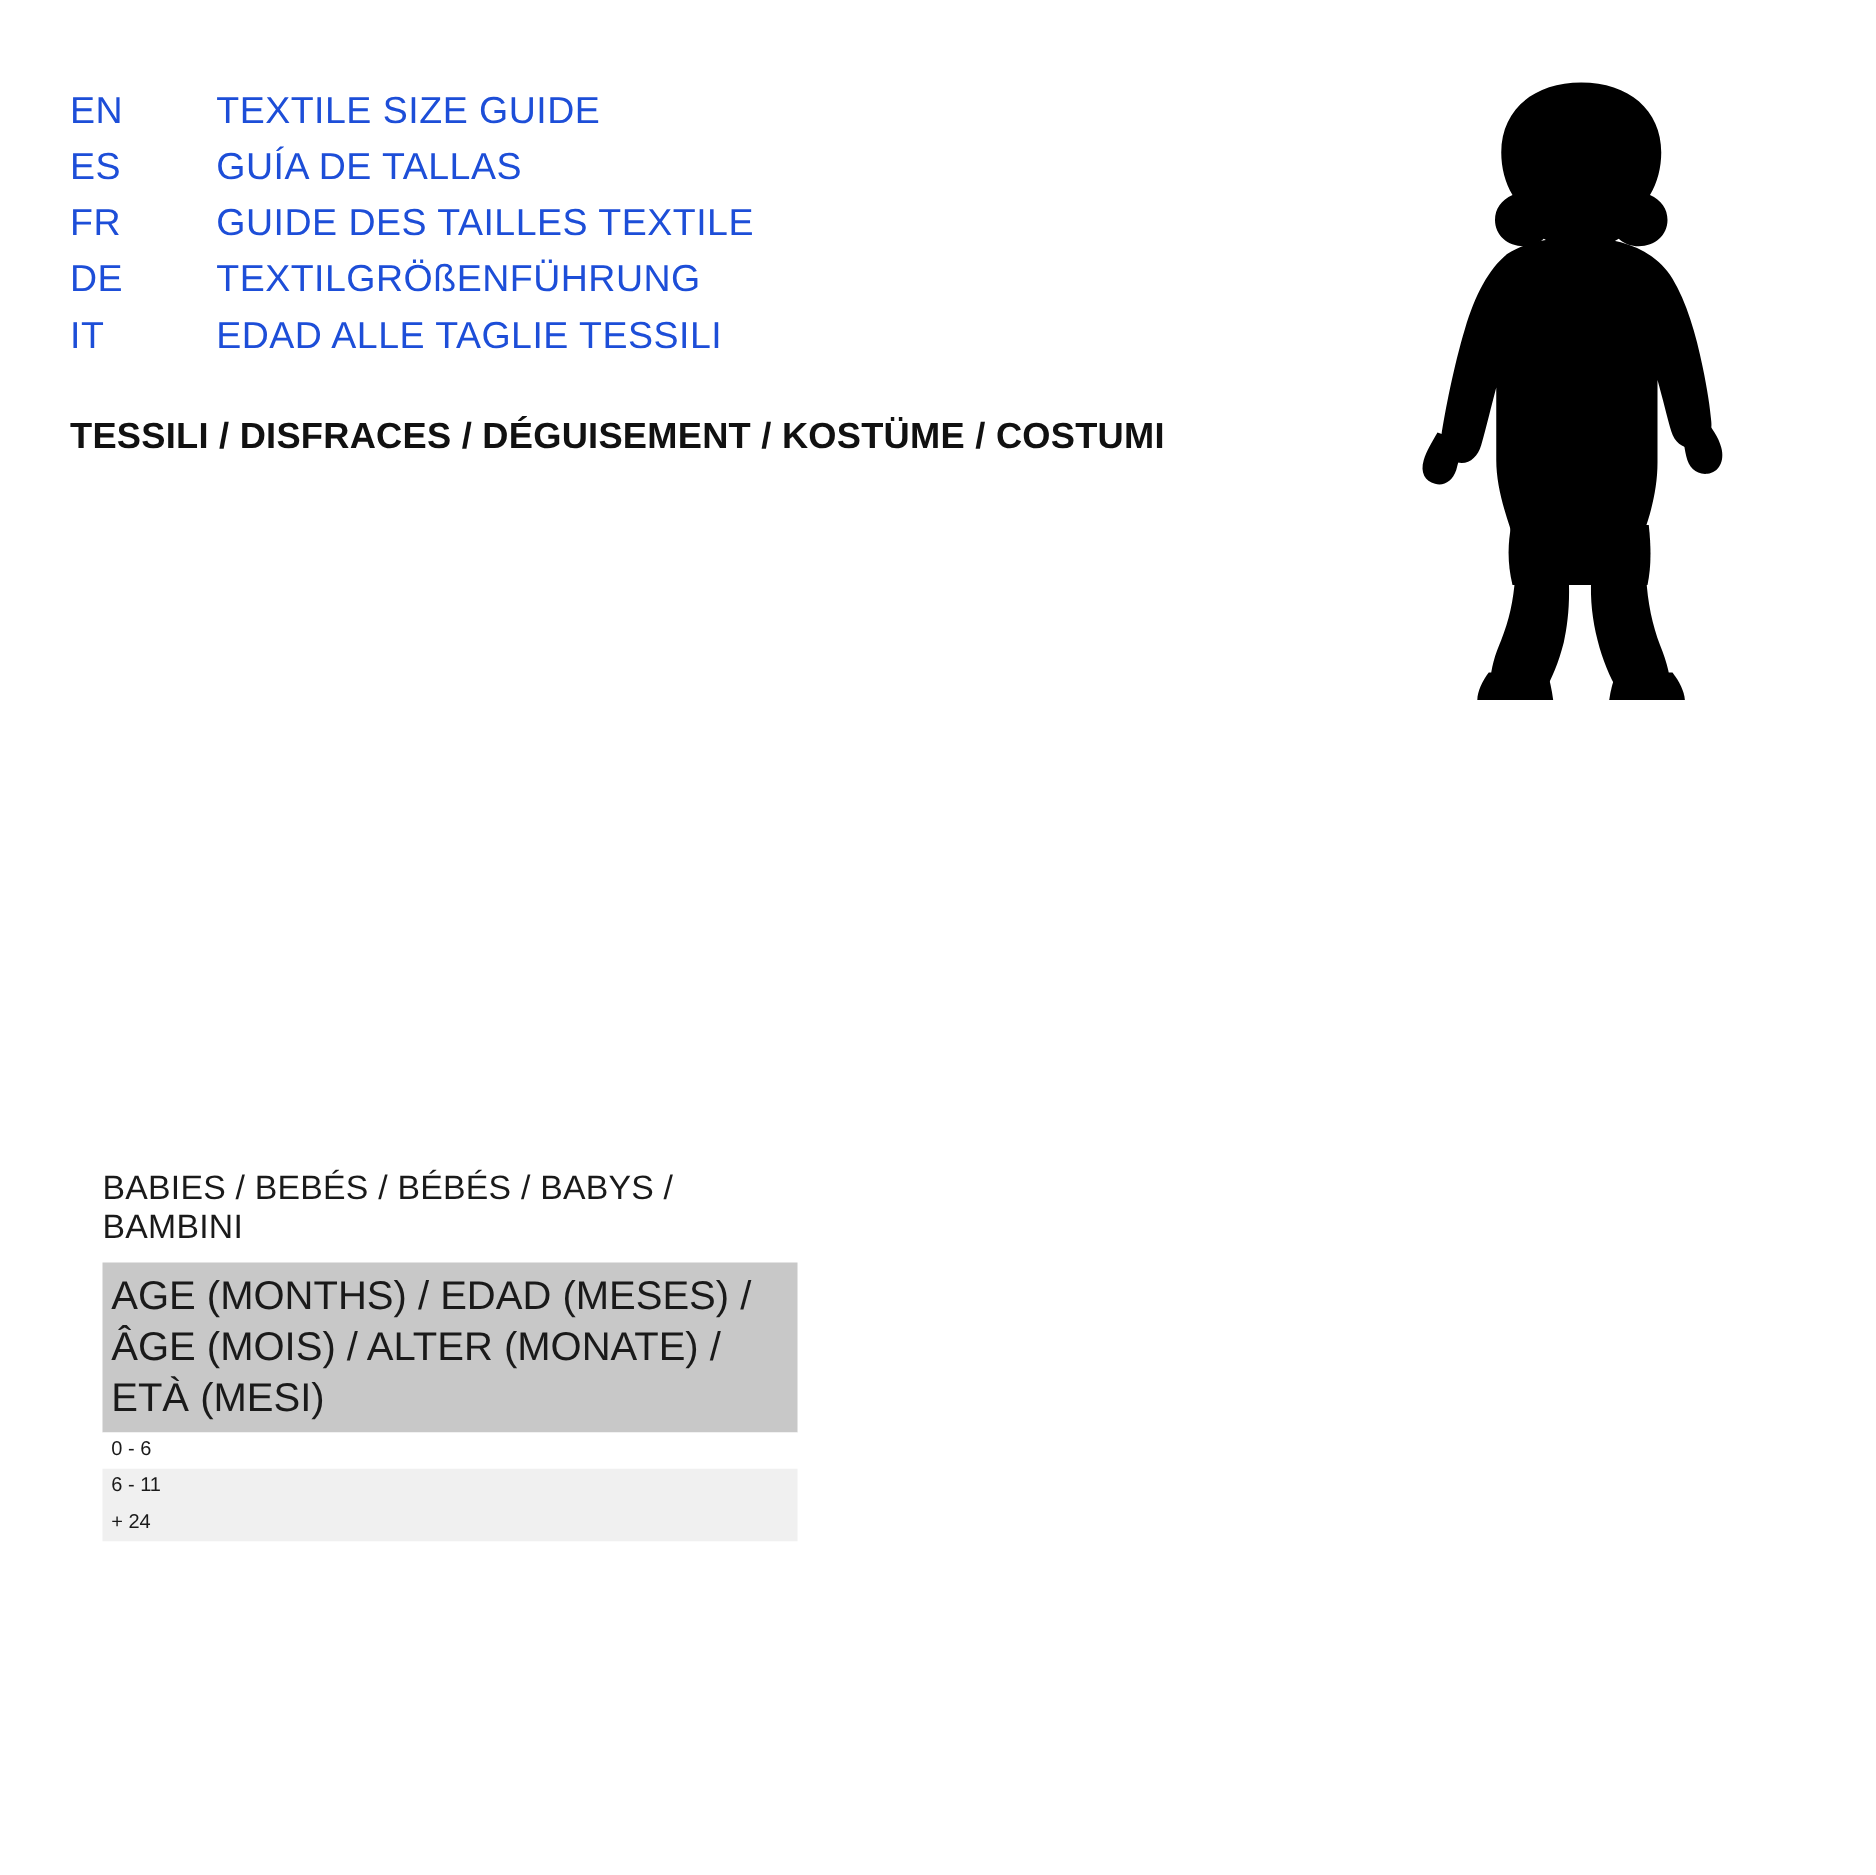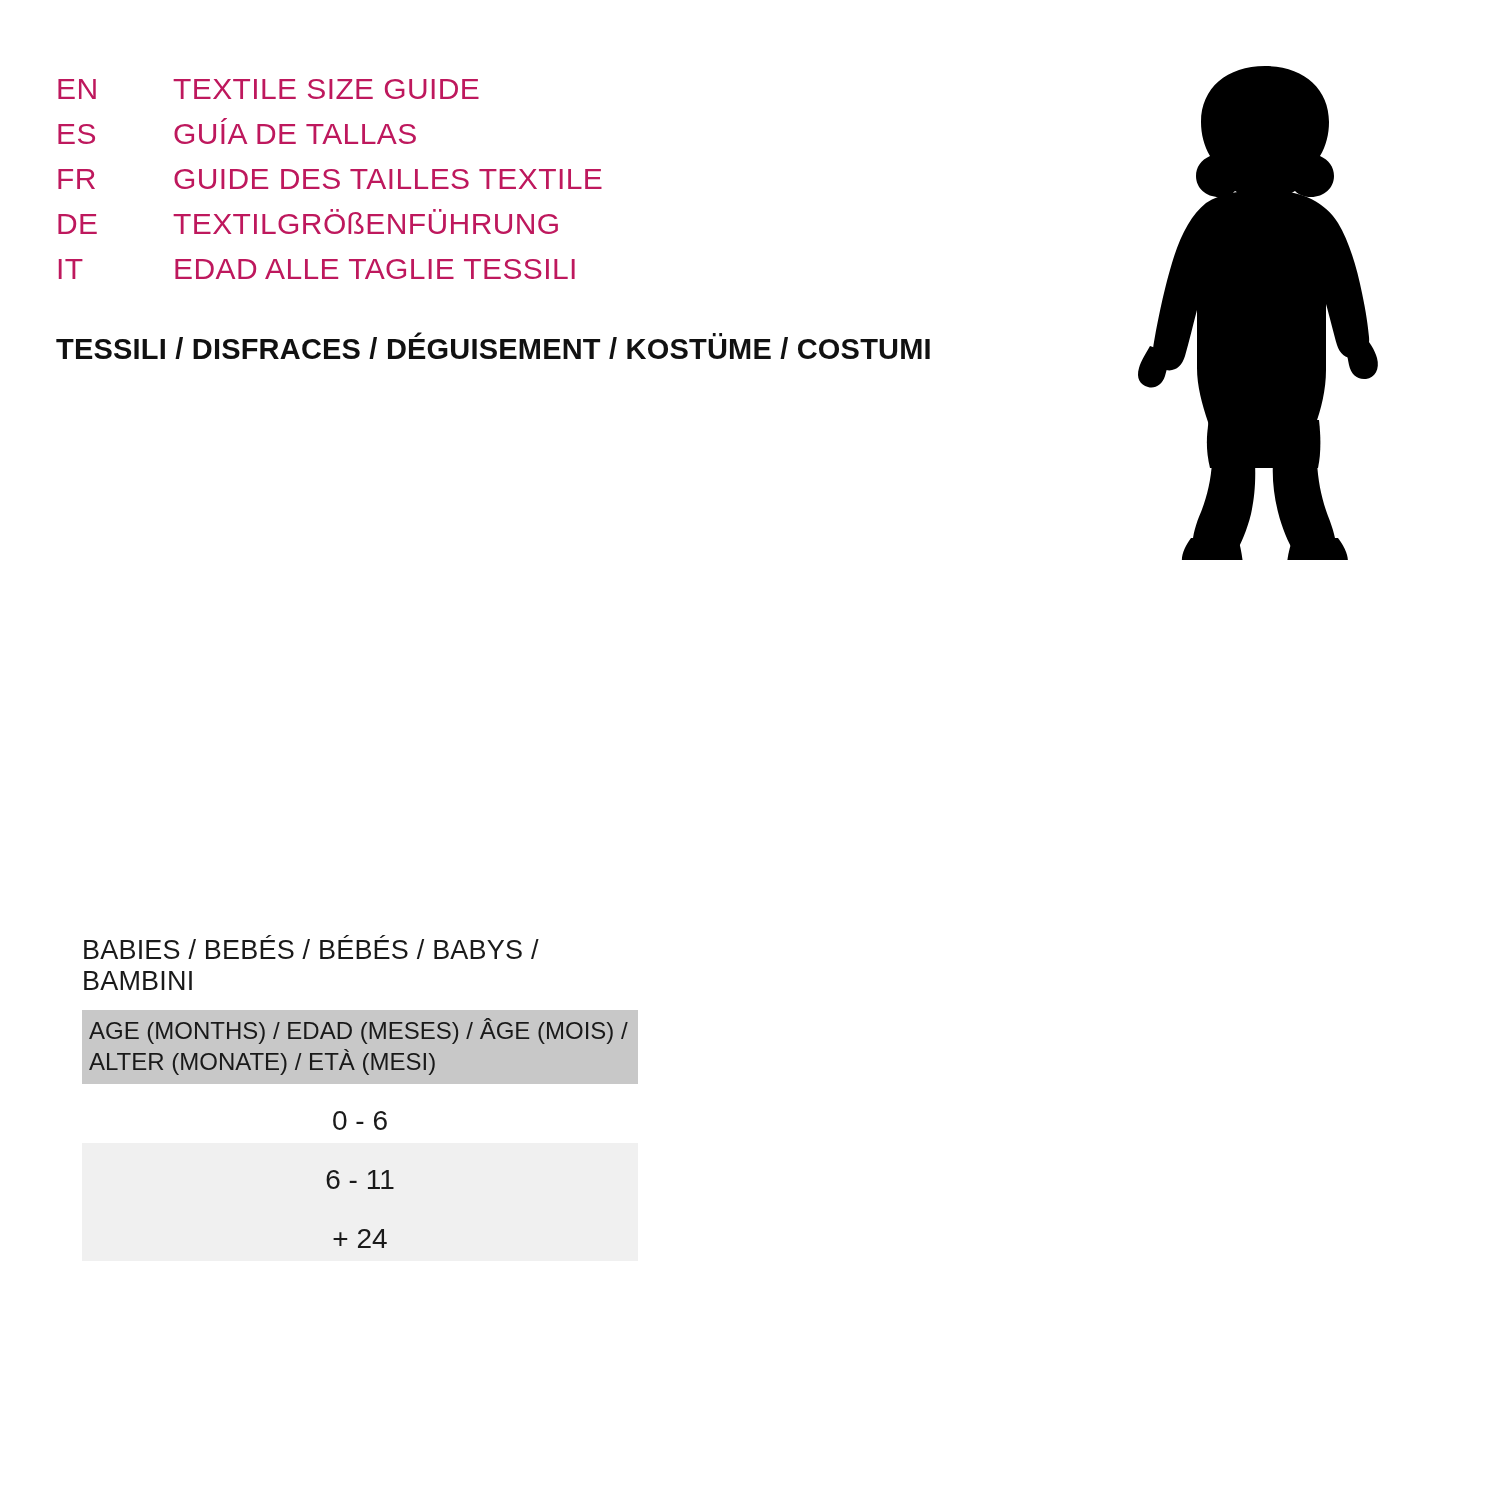"EN" .lang-row { color: #be185d -> #1d4ed8 }
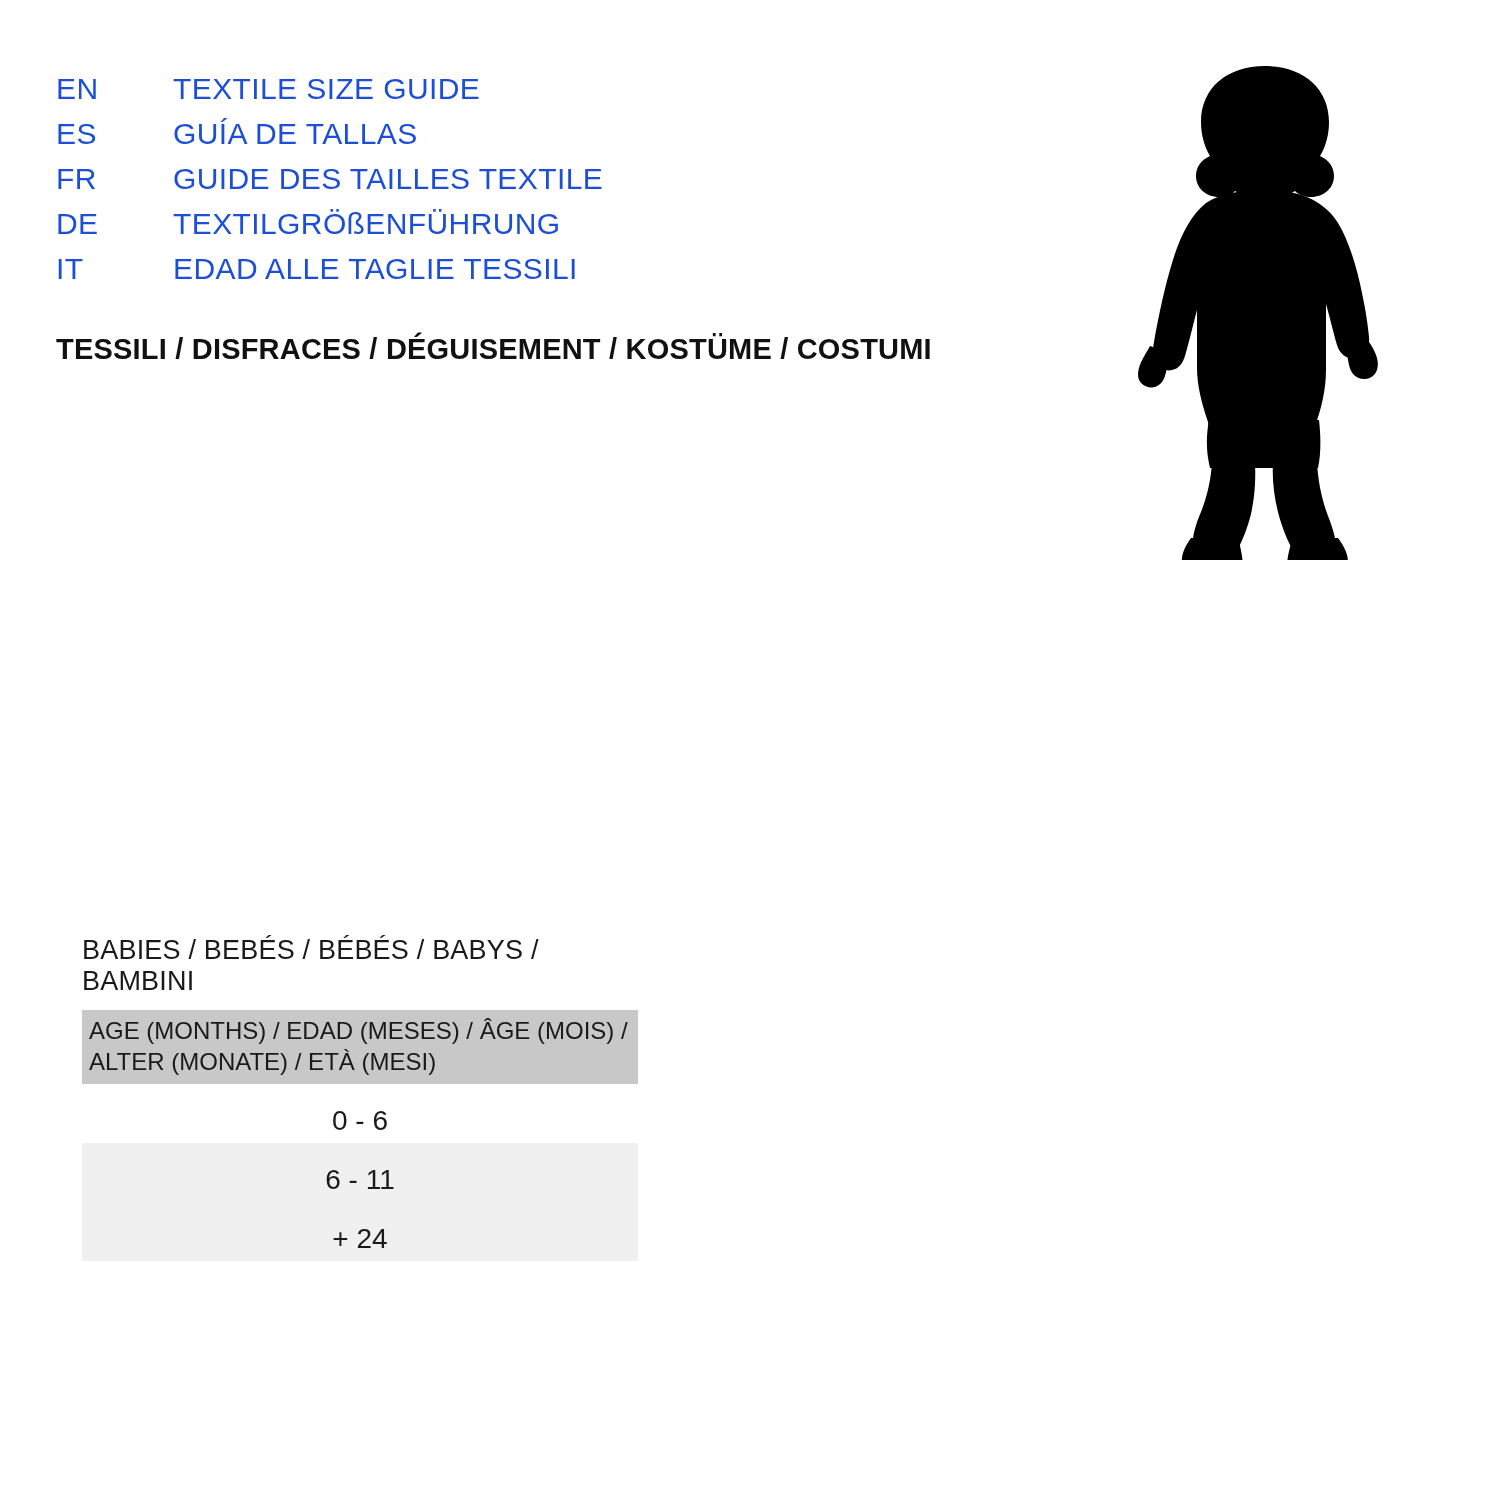"AGE (MONTHS) / EDAD (MESES)" table.size-table th { font-size: 24px -> 32px }
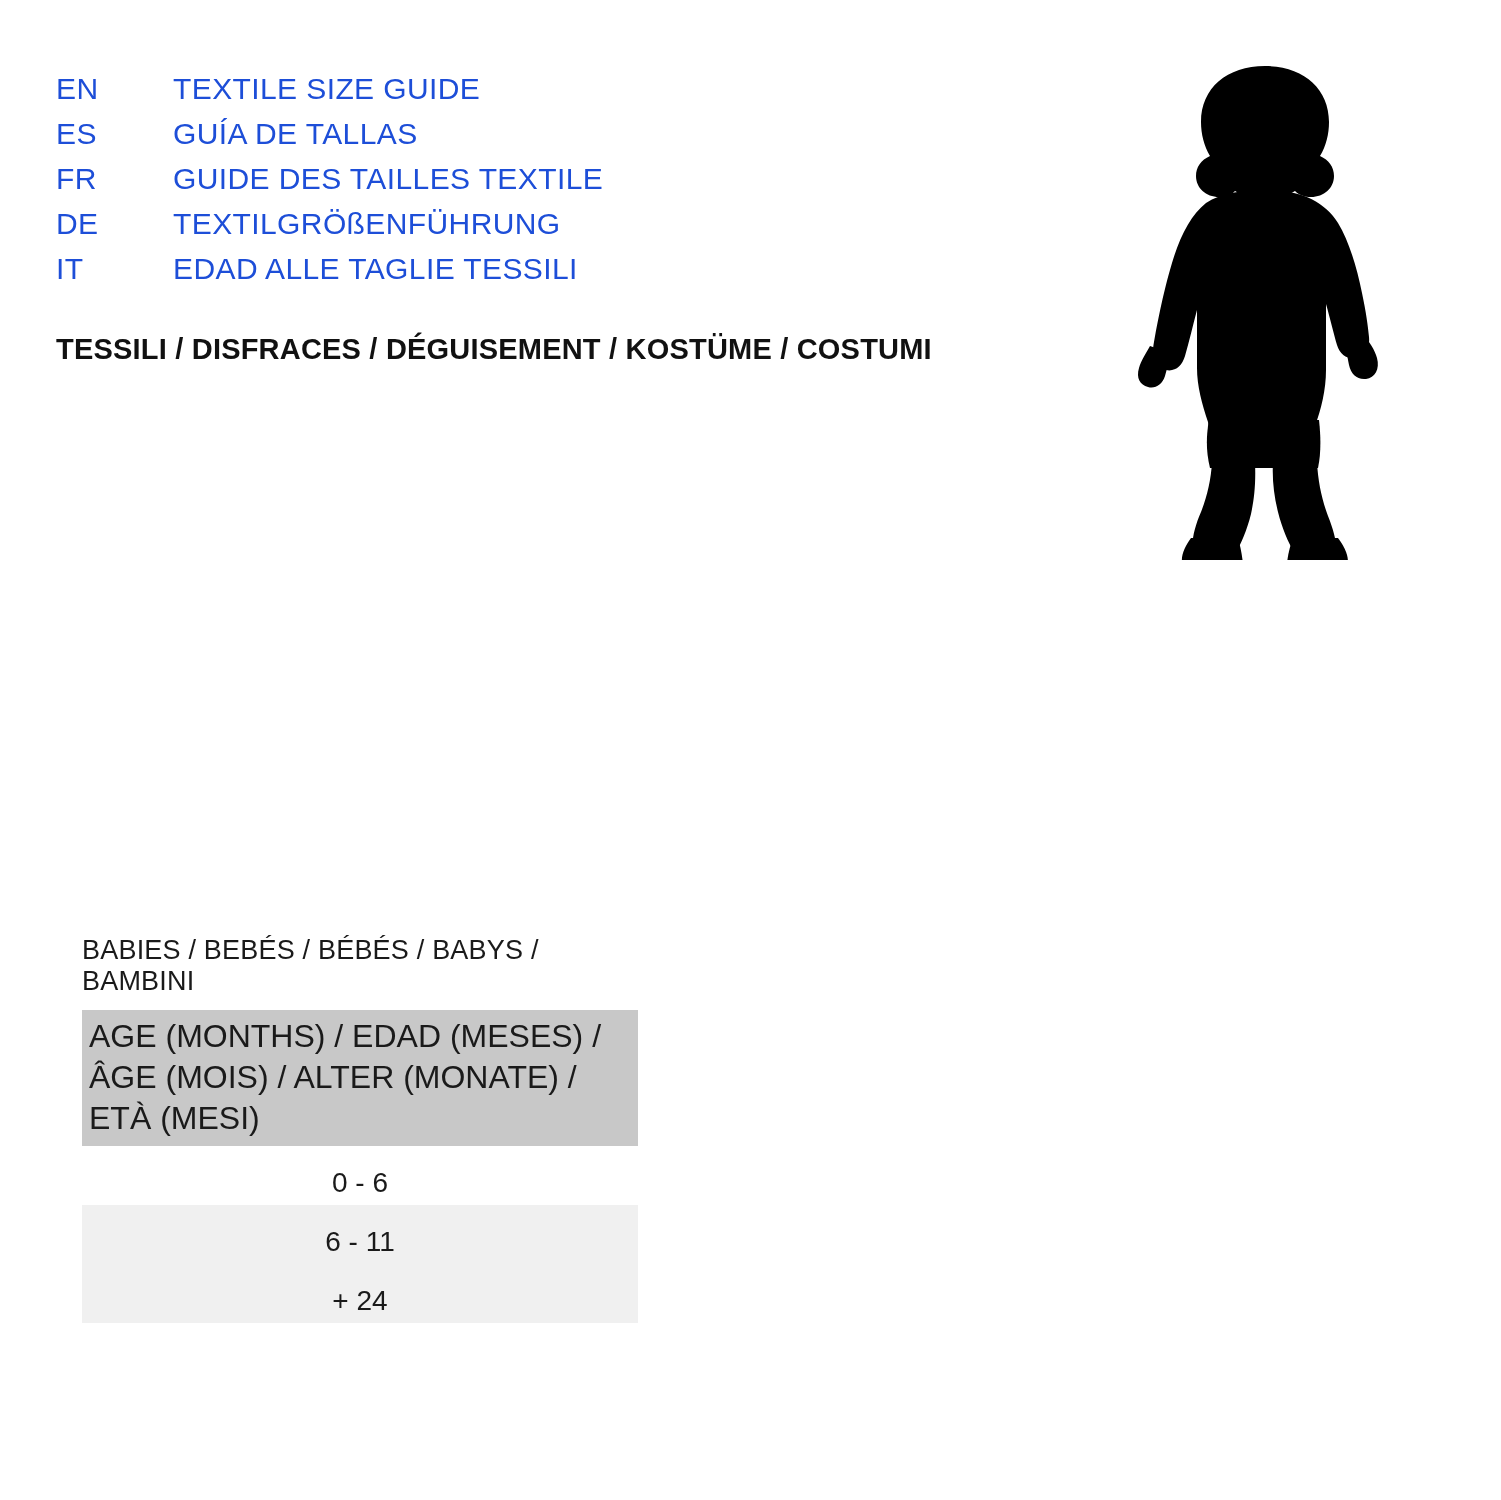"0 - 6" table.size-table td { font-size: 28px -> 16px; padding: 21px 7px 6px 7px -> 5px 7px 6px 7px; text-align: center -> left }
